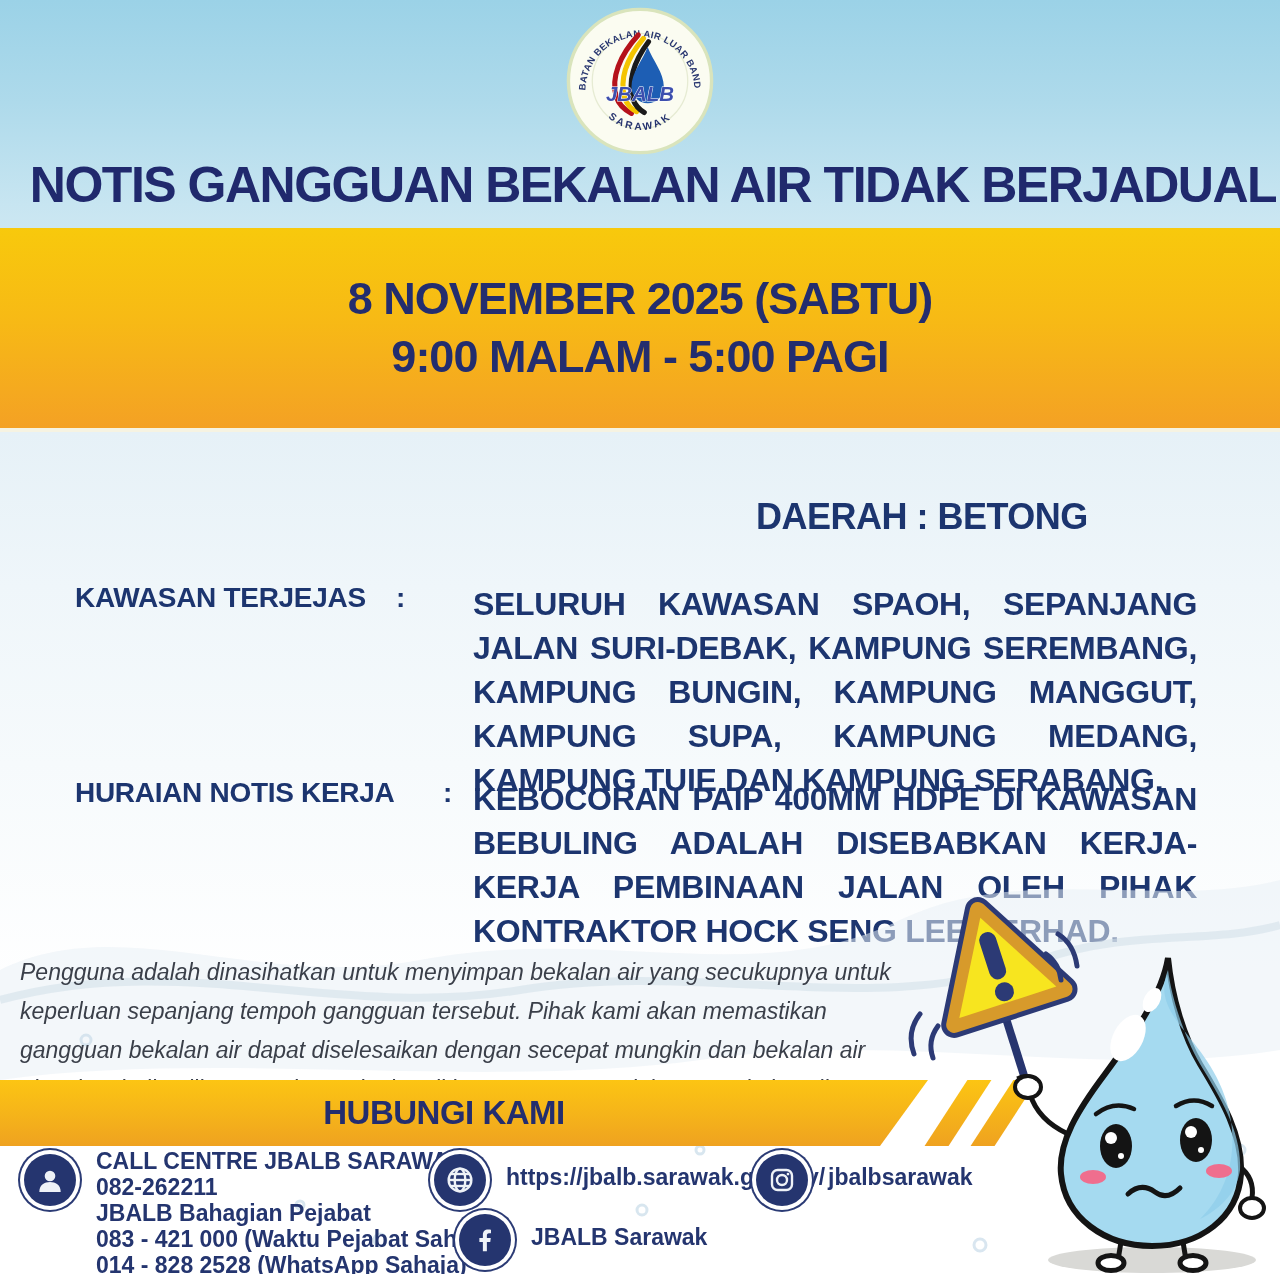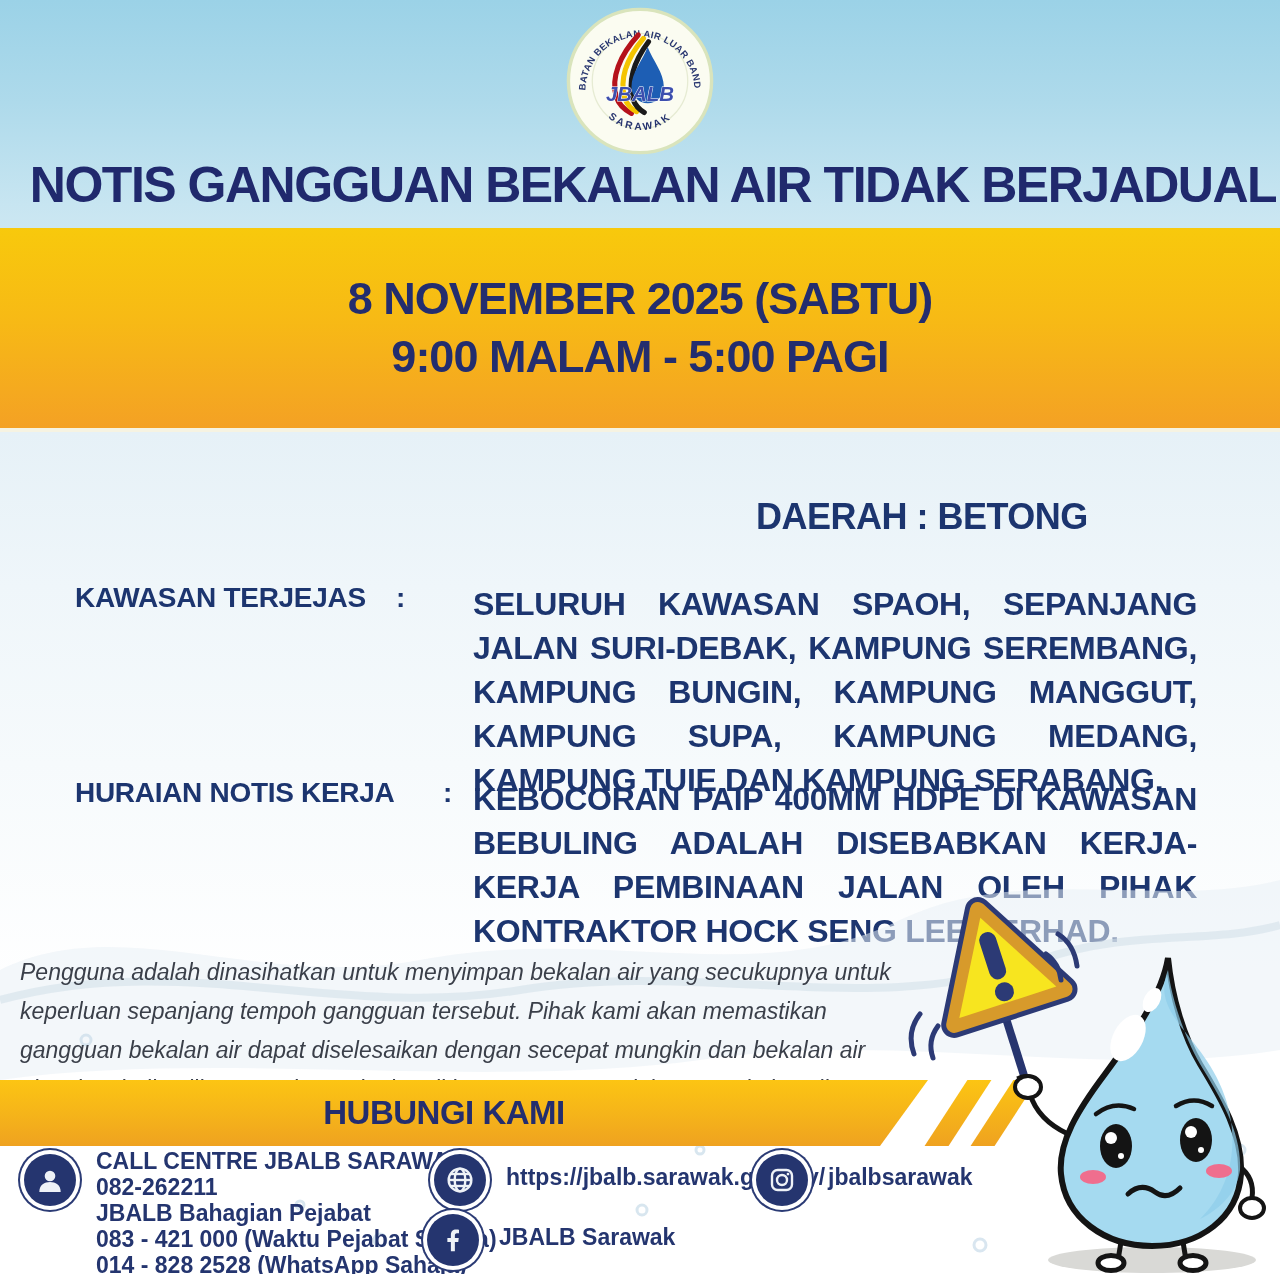"JBALB Sarawak" .col-fb { left: 421px -> 453px }
